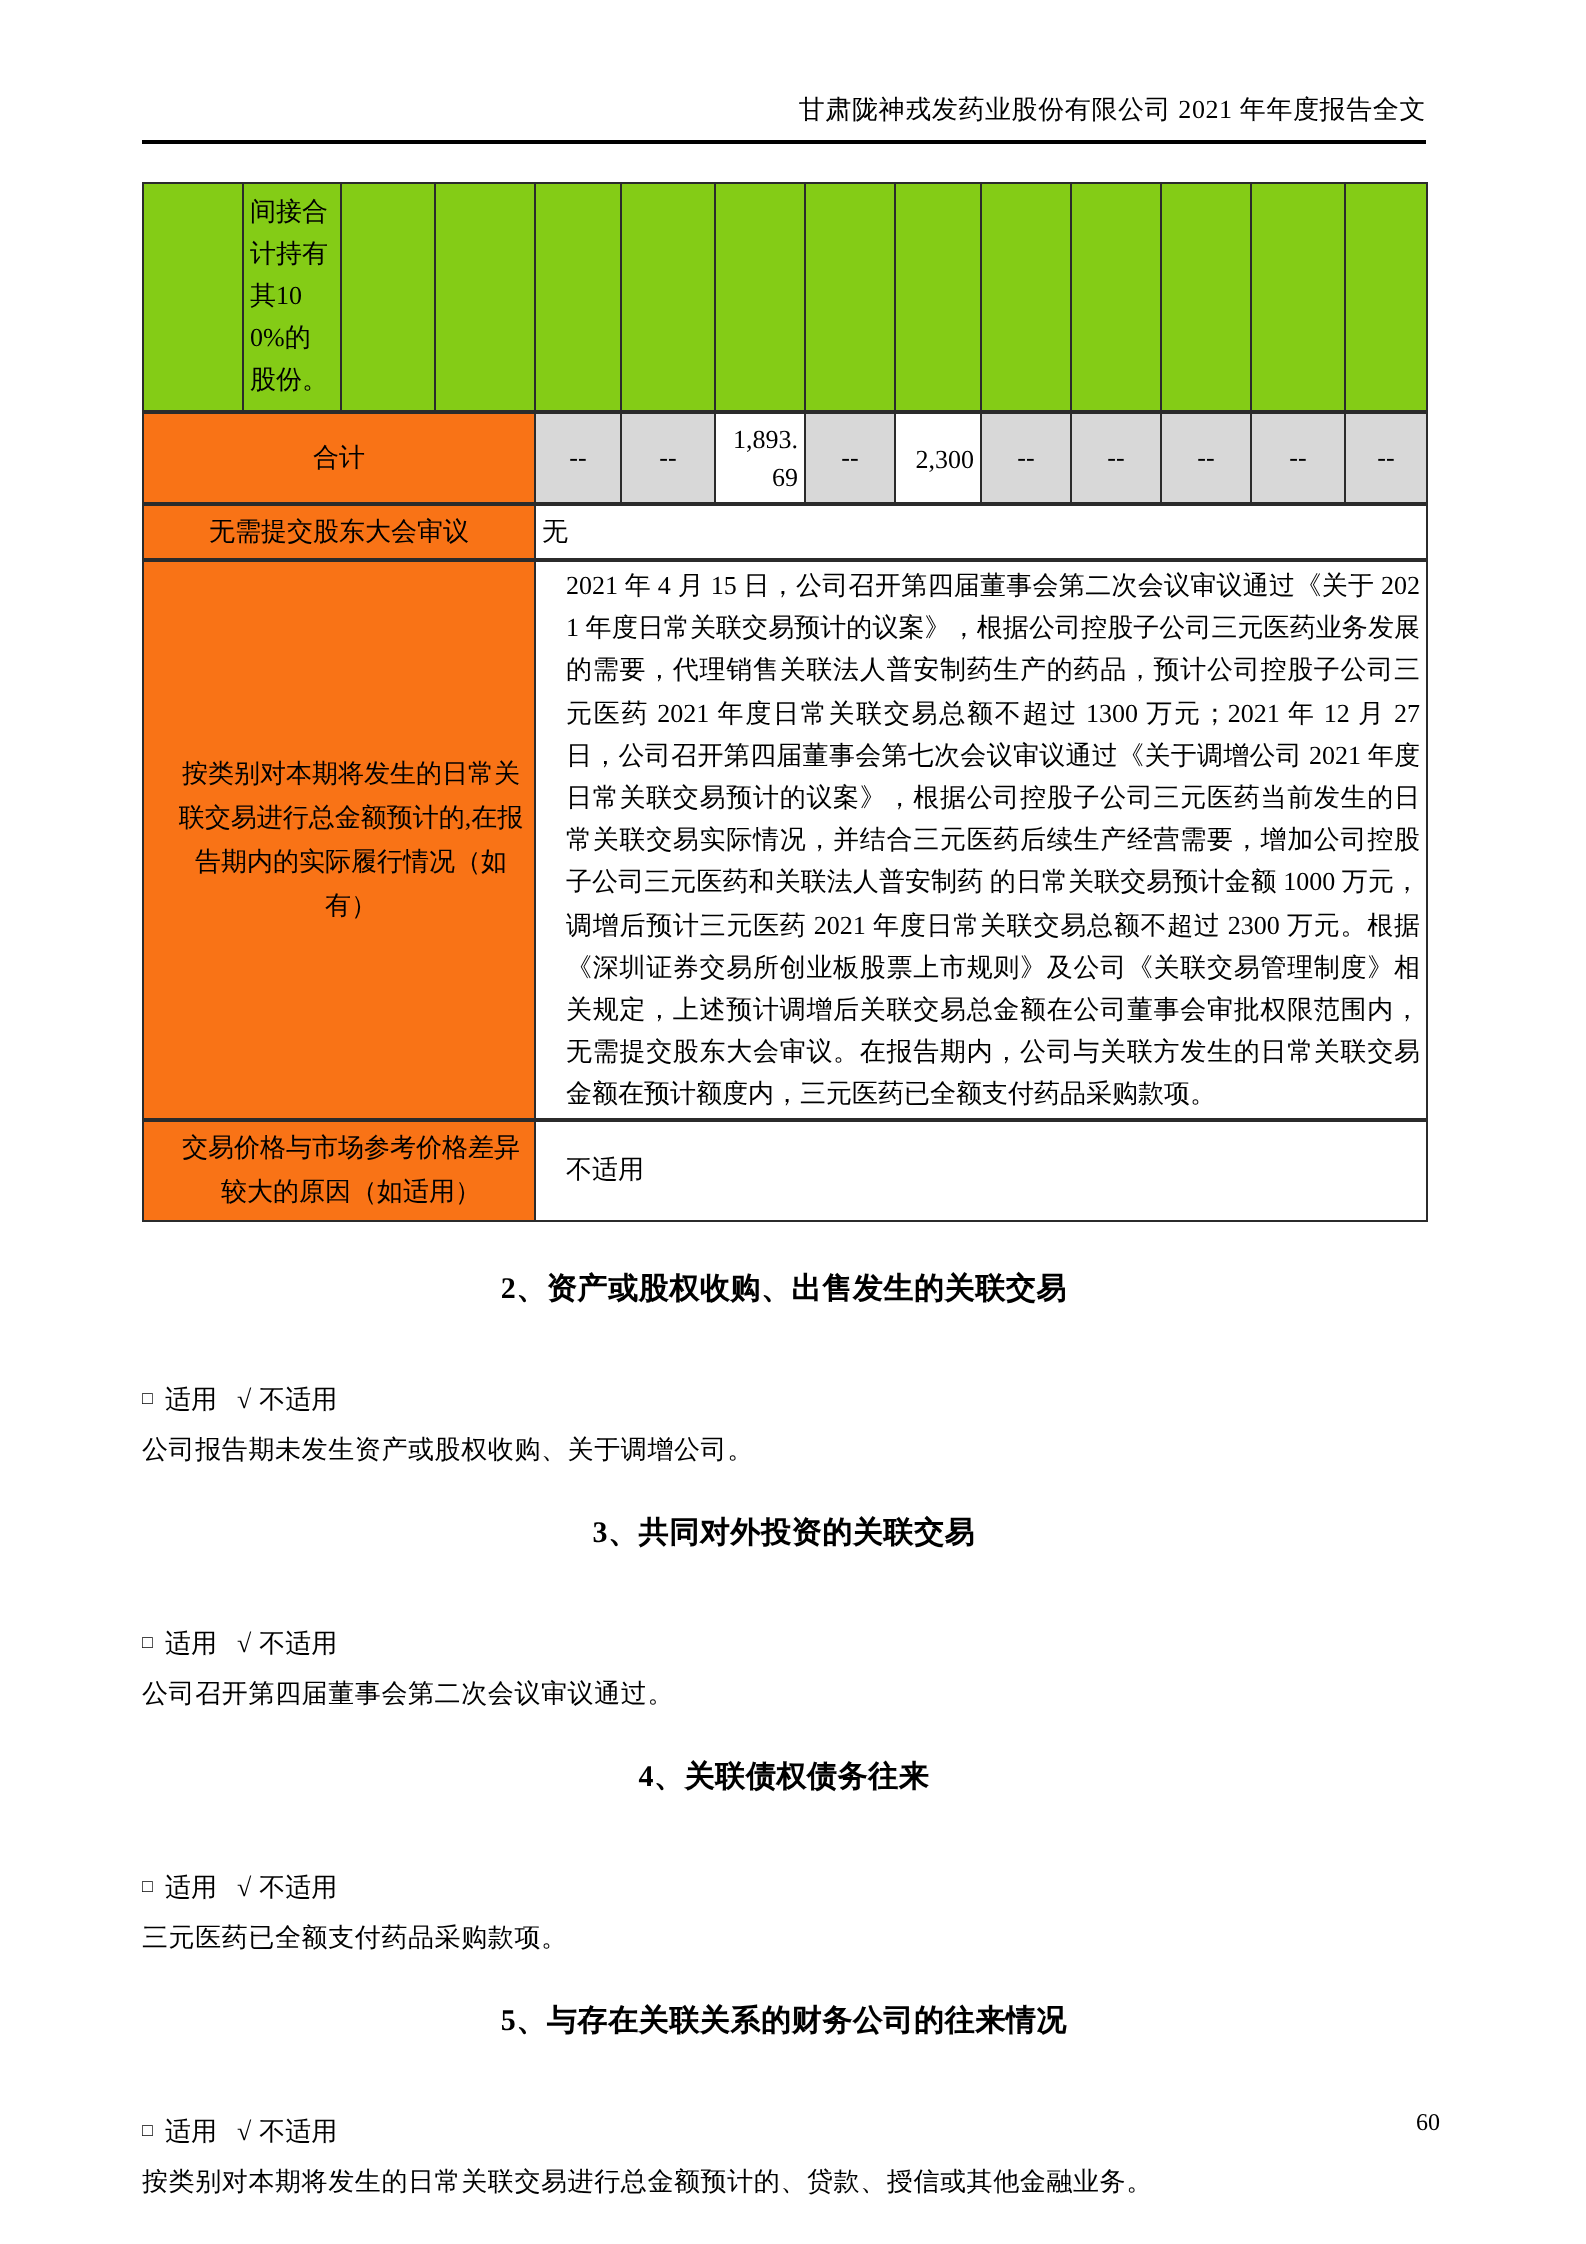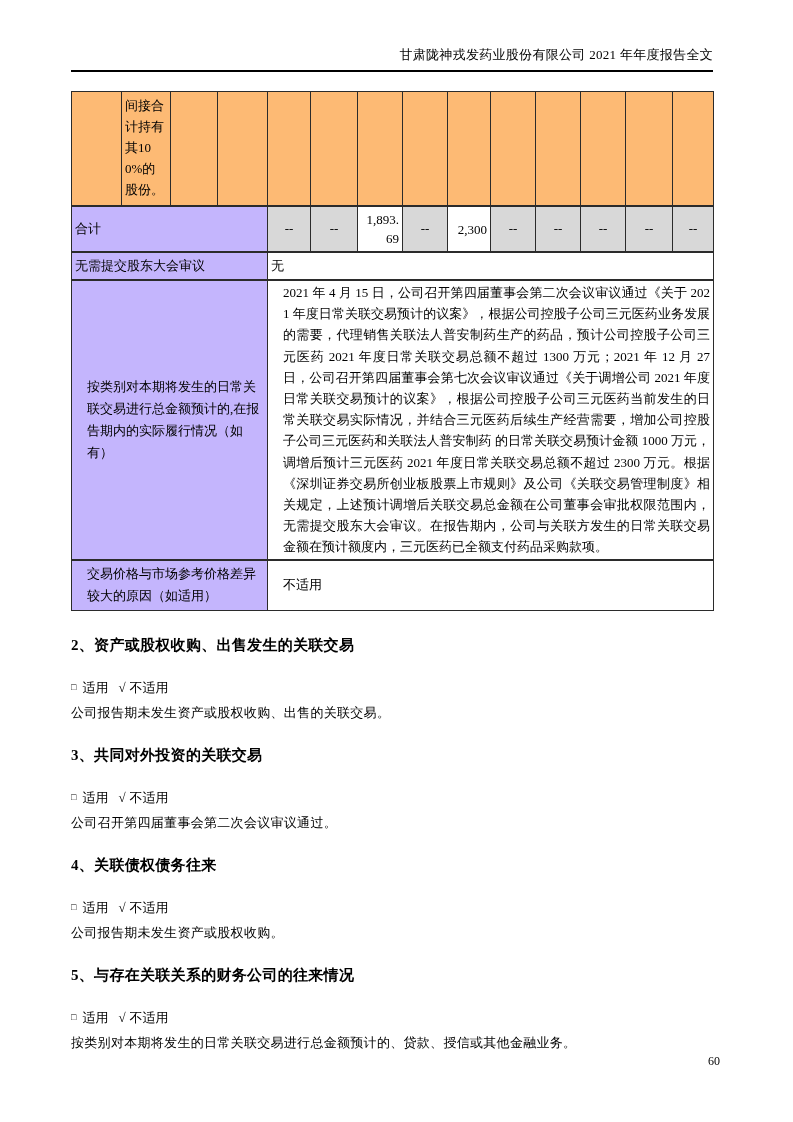"间接合计持有其100%的股份。" tr.cont td { background: #fdba74 -> #84cc16 }
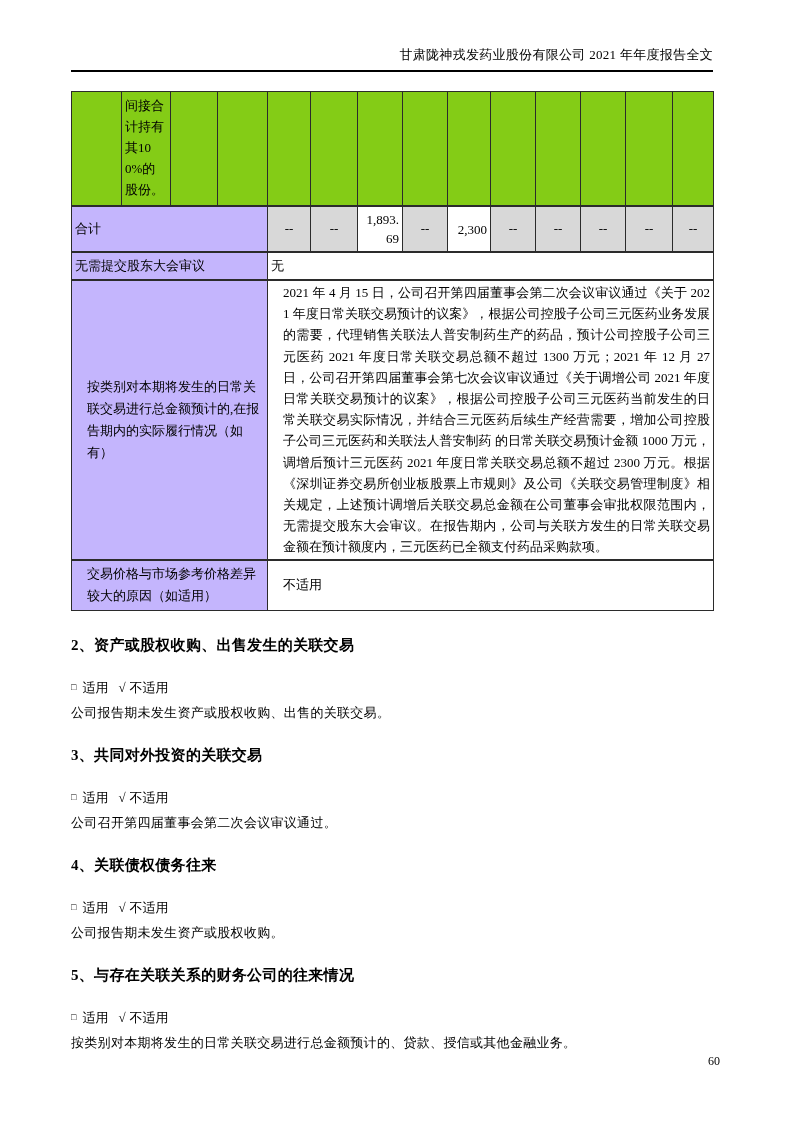"合计" td.lbl { background: #c4b5fd -> #f97316; text-align: left -> center }
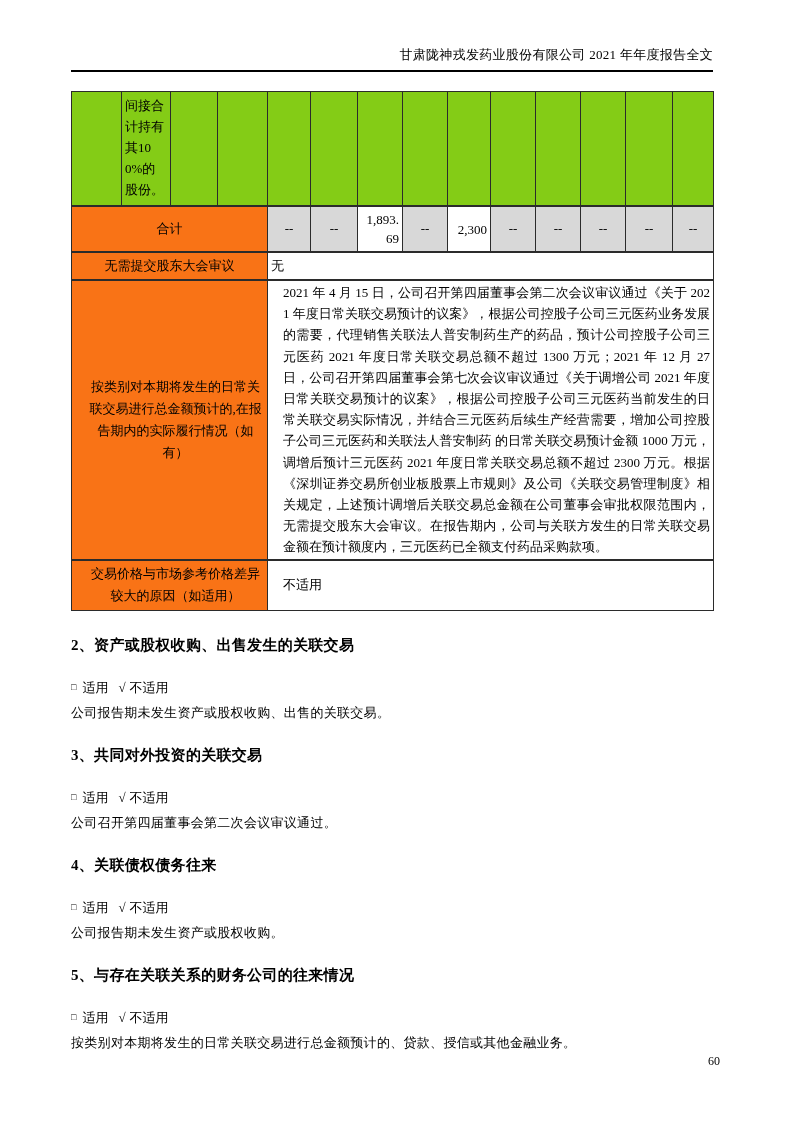"2、资产或股权收购、出售发生的关联交易" .sec-h { text-align: none -> center }
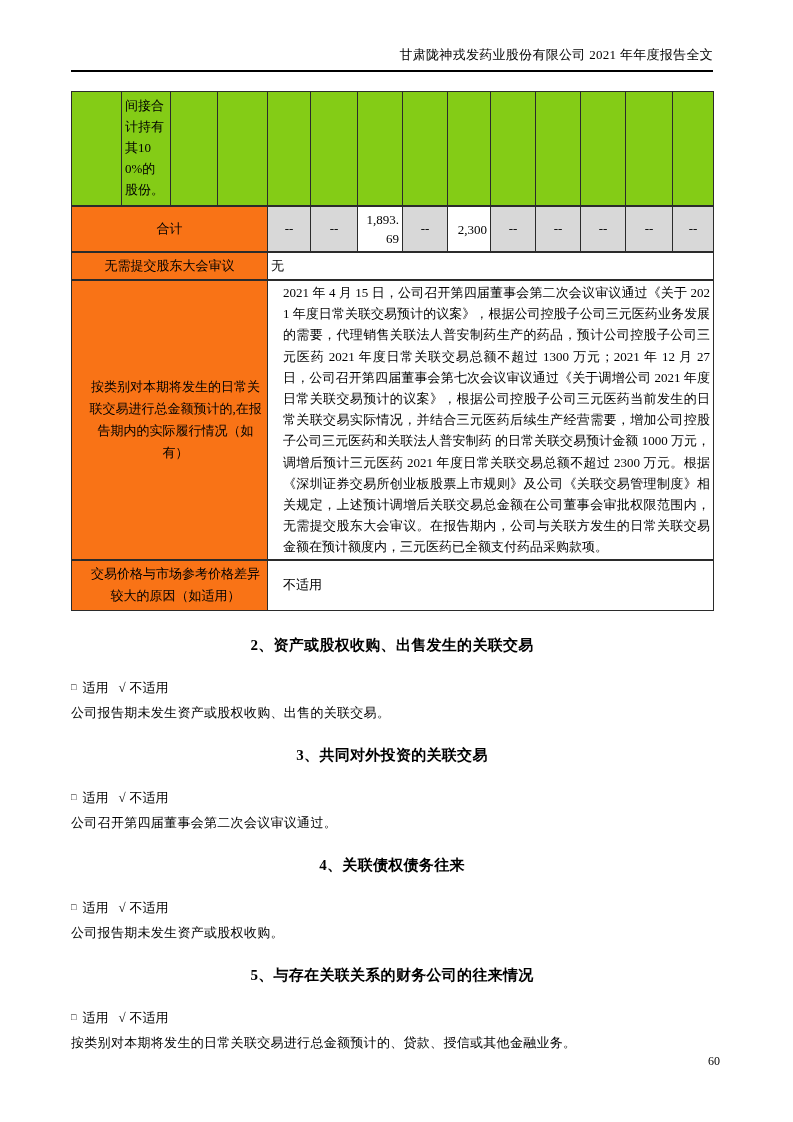"□ 适用 √ 不适用" .apply { margin-top: none -> 36px }
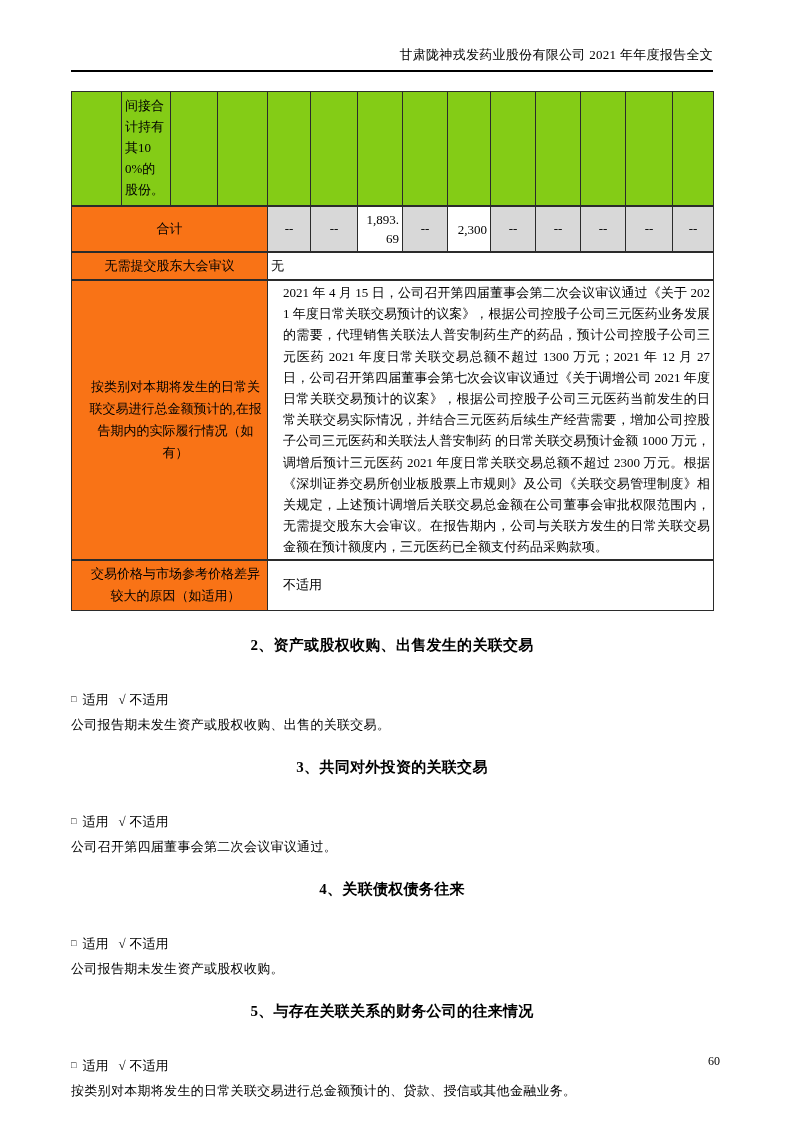"公司报告期未发生资产或股权收购、出售的关联交易。" div.sec-body { text: 出售的关联交易 -> 关于调增公司 }
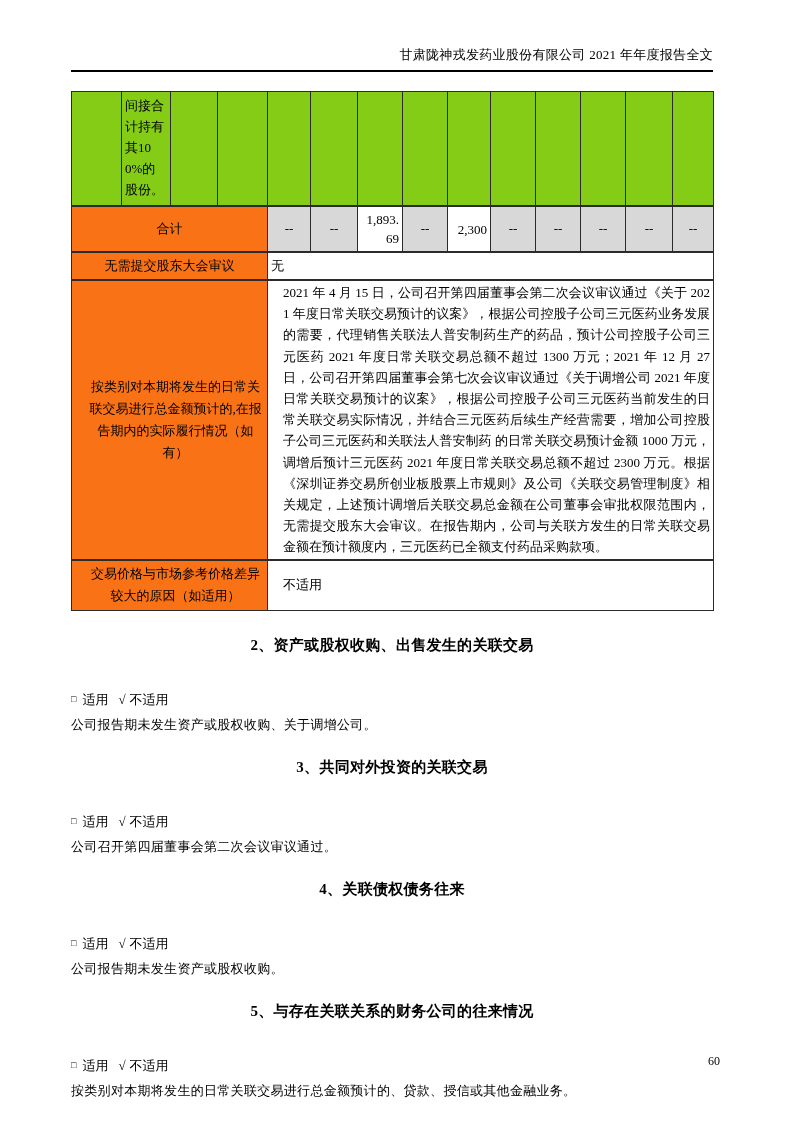"公司报告期未发生资产或股权收购。" div.sec-body { text: 公司报告期未发生资产或股权收购 -> 三元医药已全额支付药品采购款项 }
